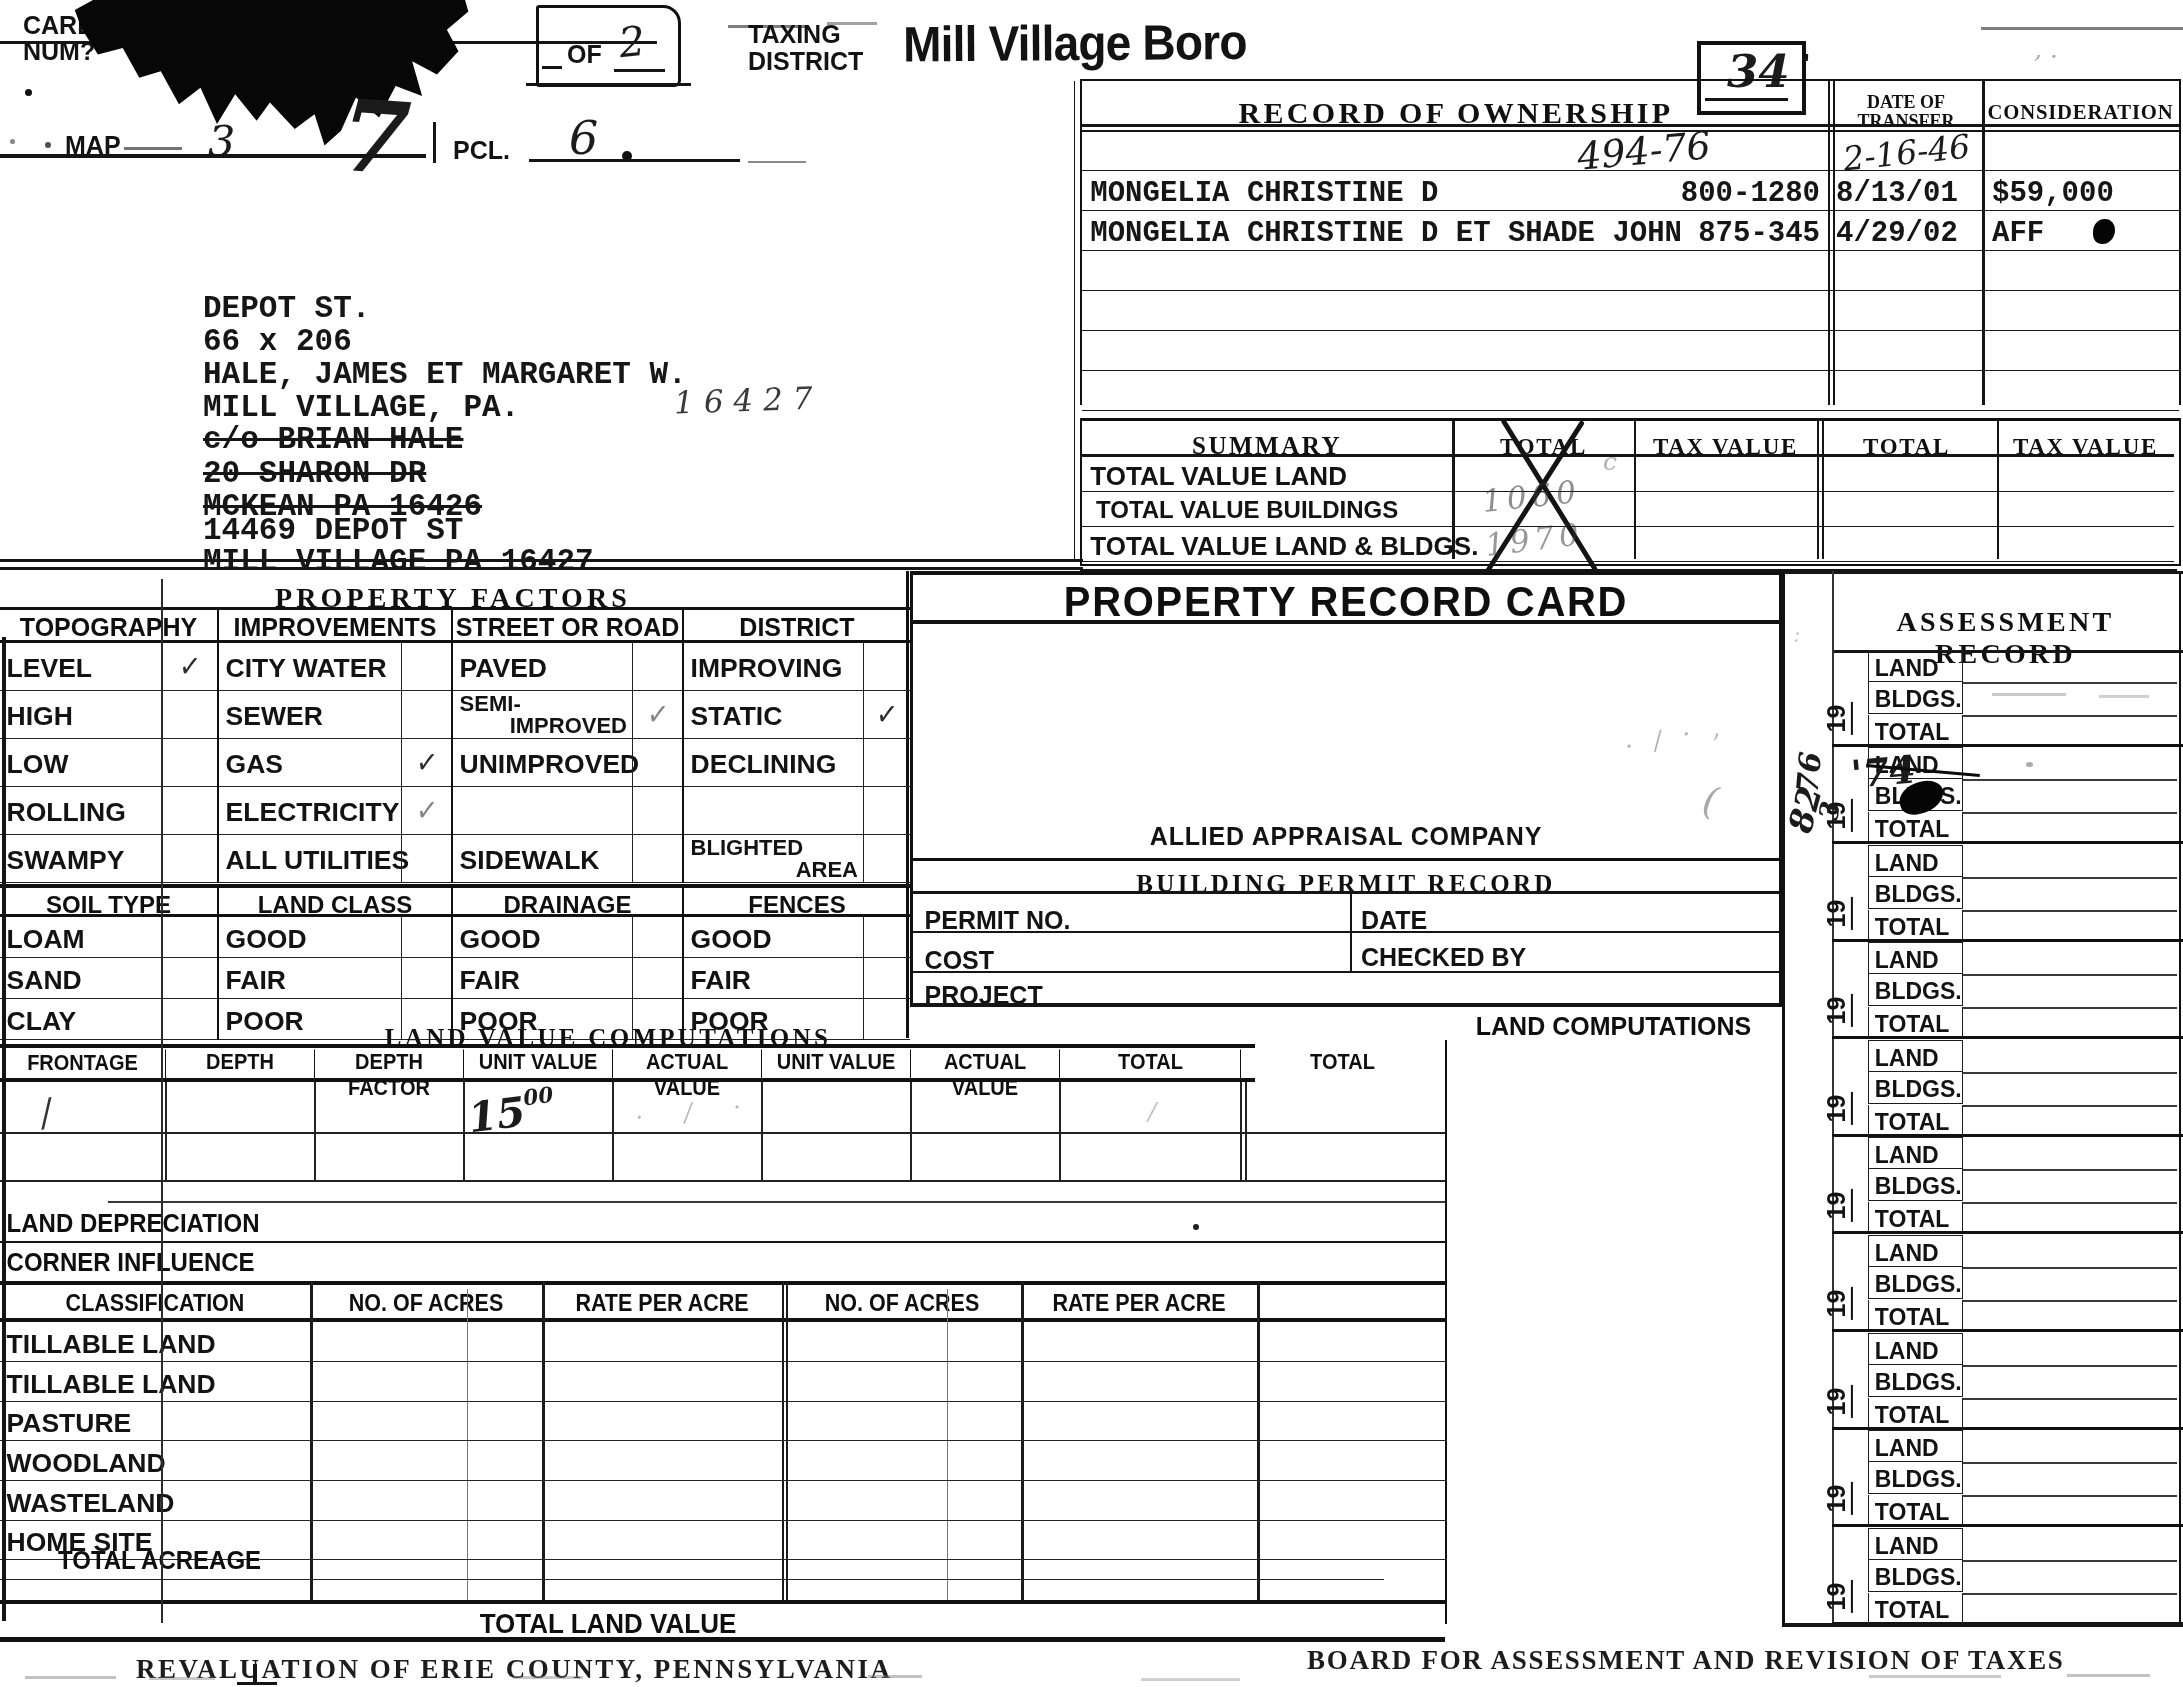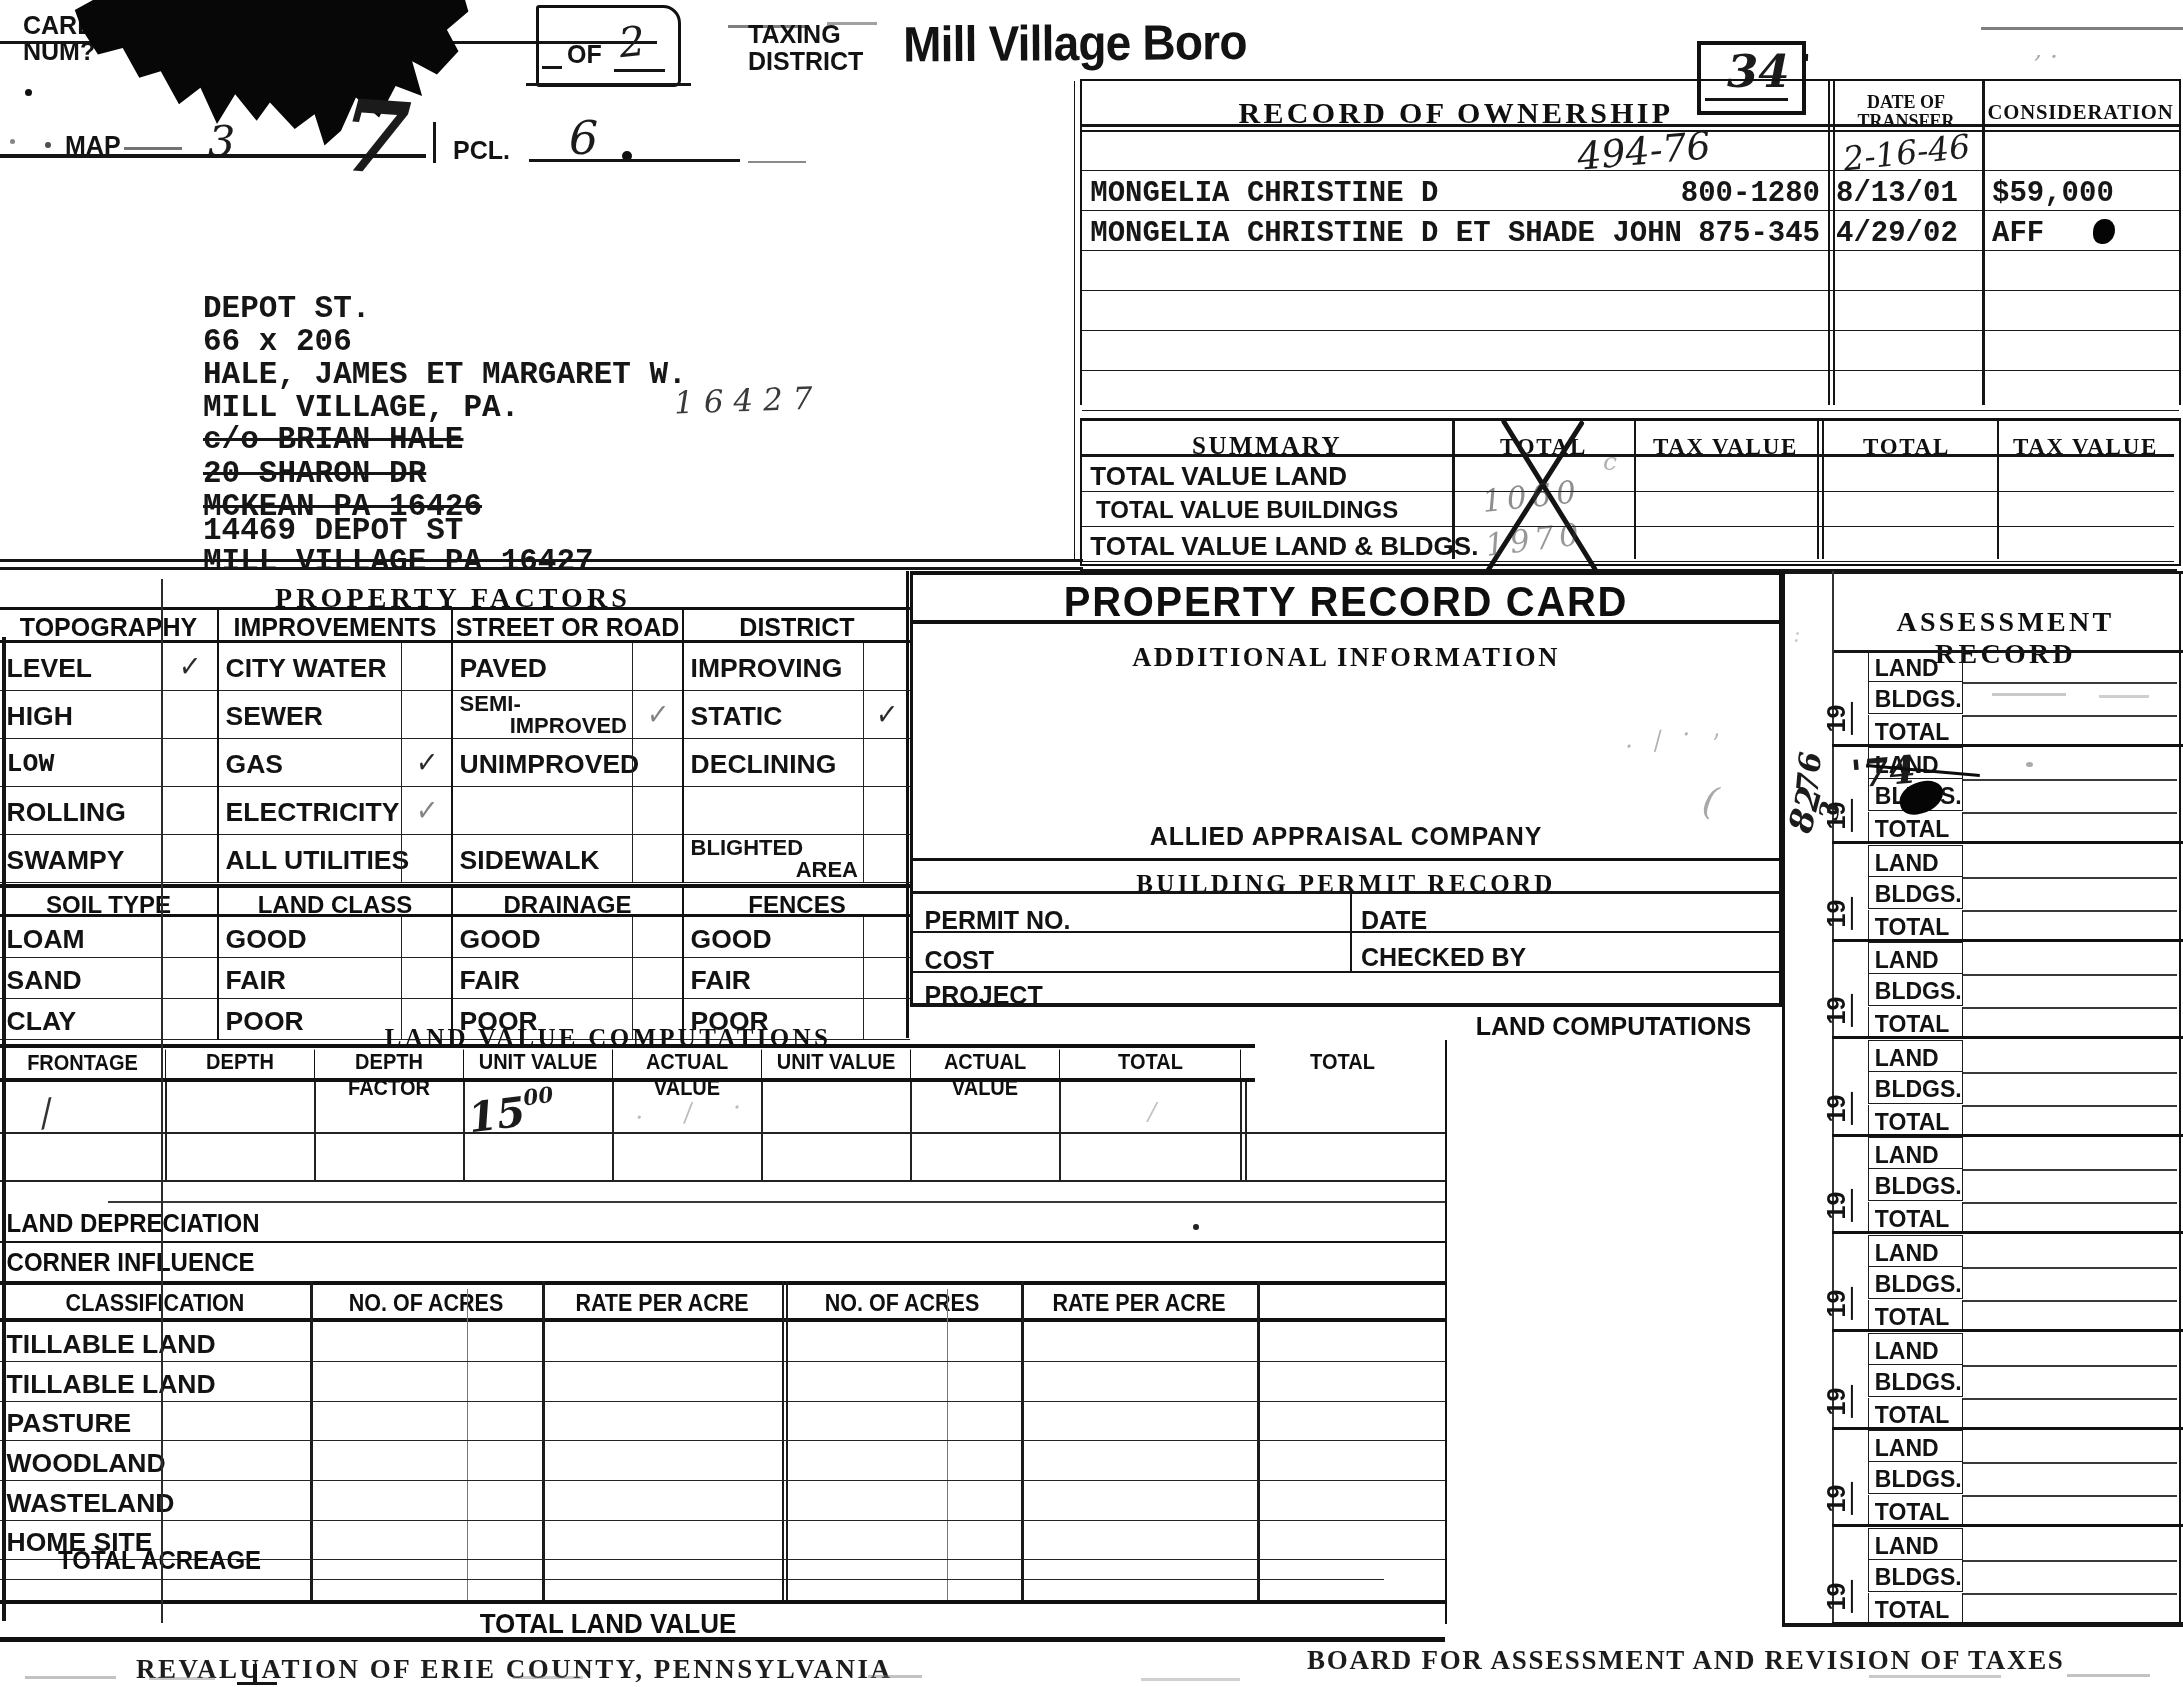"ADDITIONAL INFORMATION" div.abs { html: <div>ADDITIONAL INFORMATION</div> -> none }
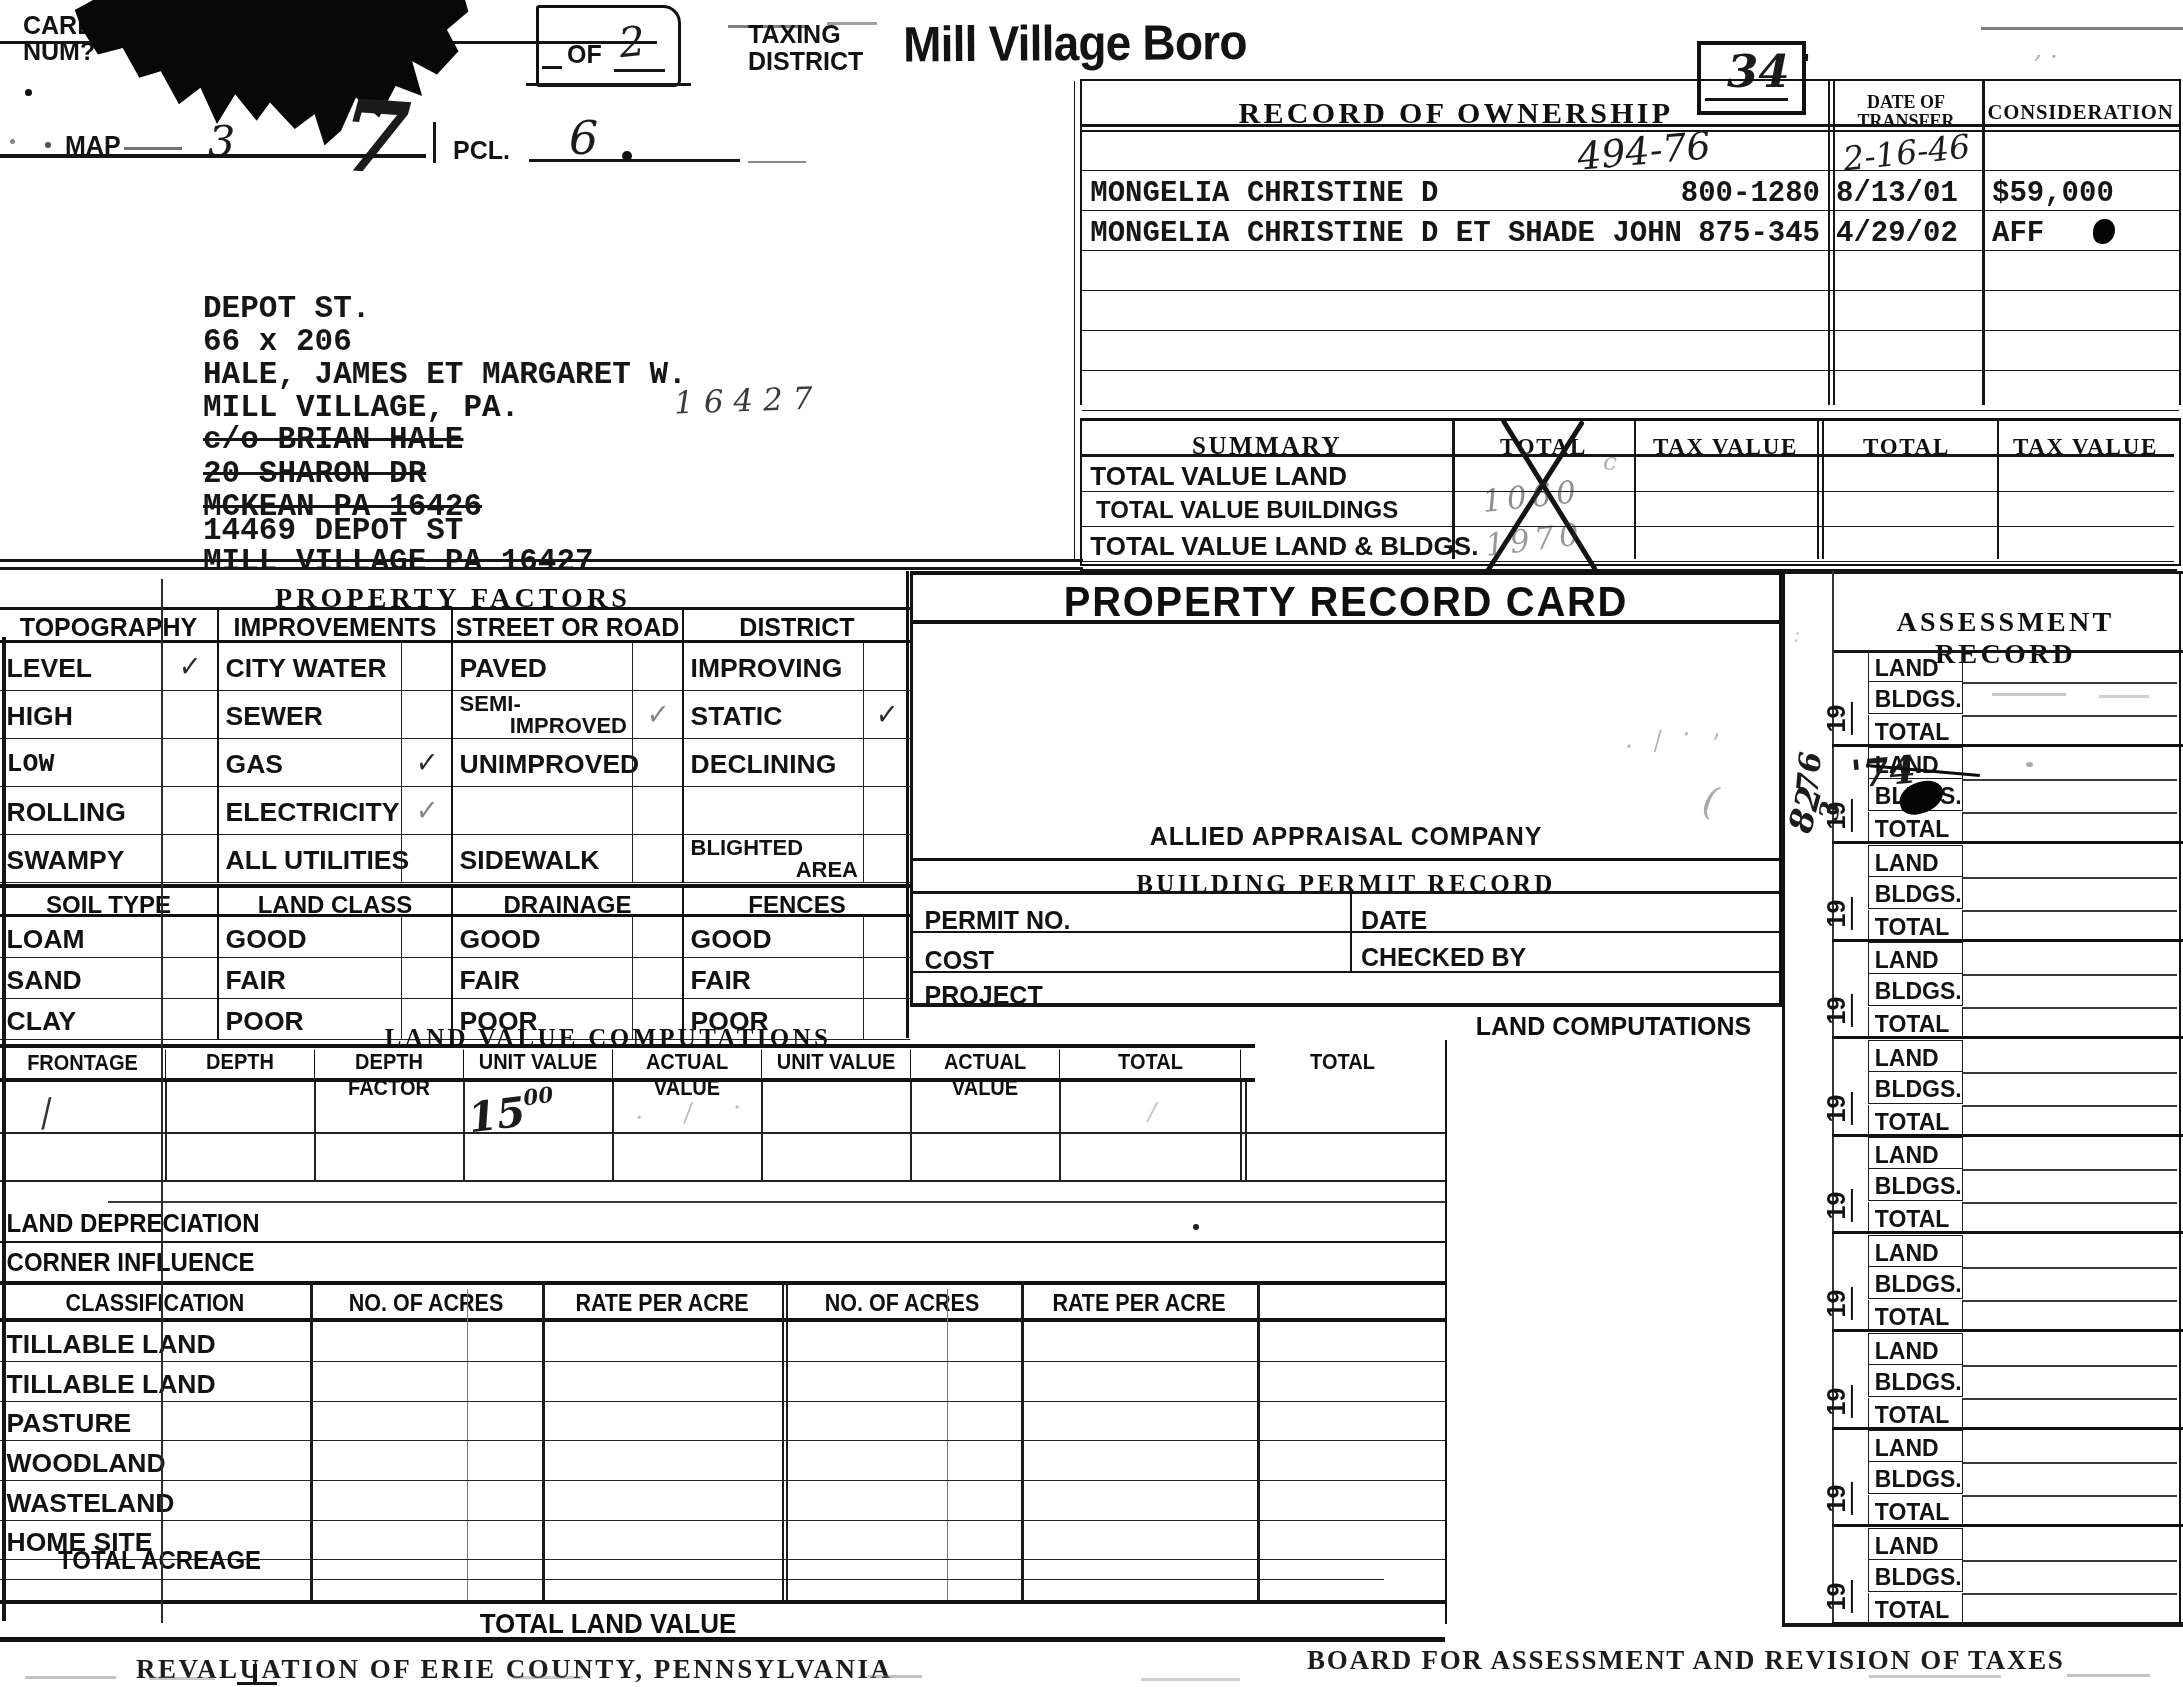"LOW" div.sans { font-family: Liberation Mono, monospace -> none }
